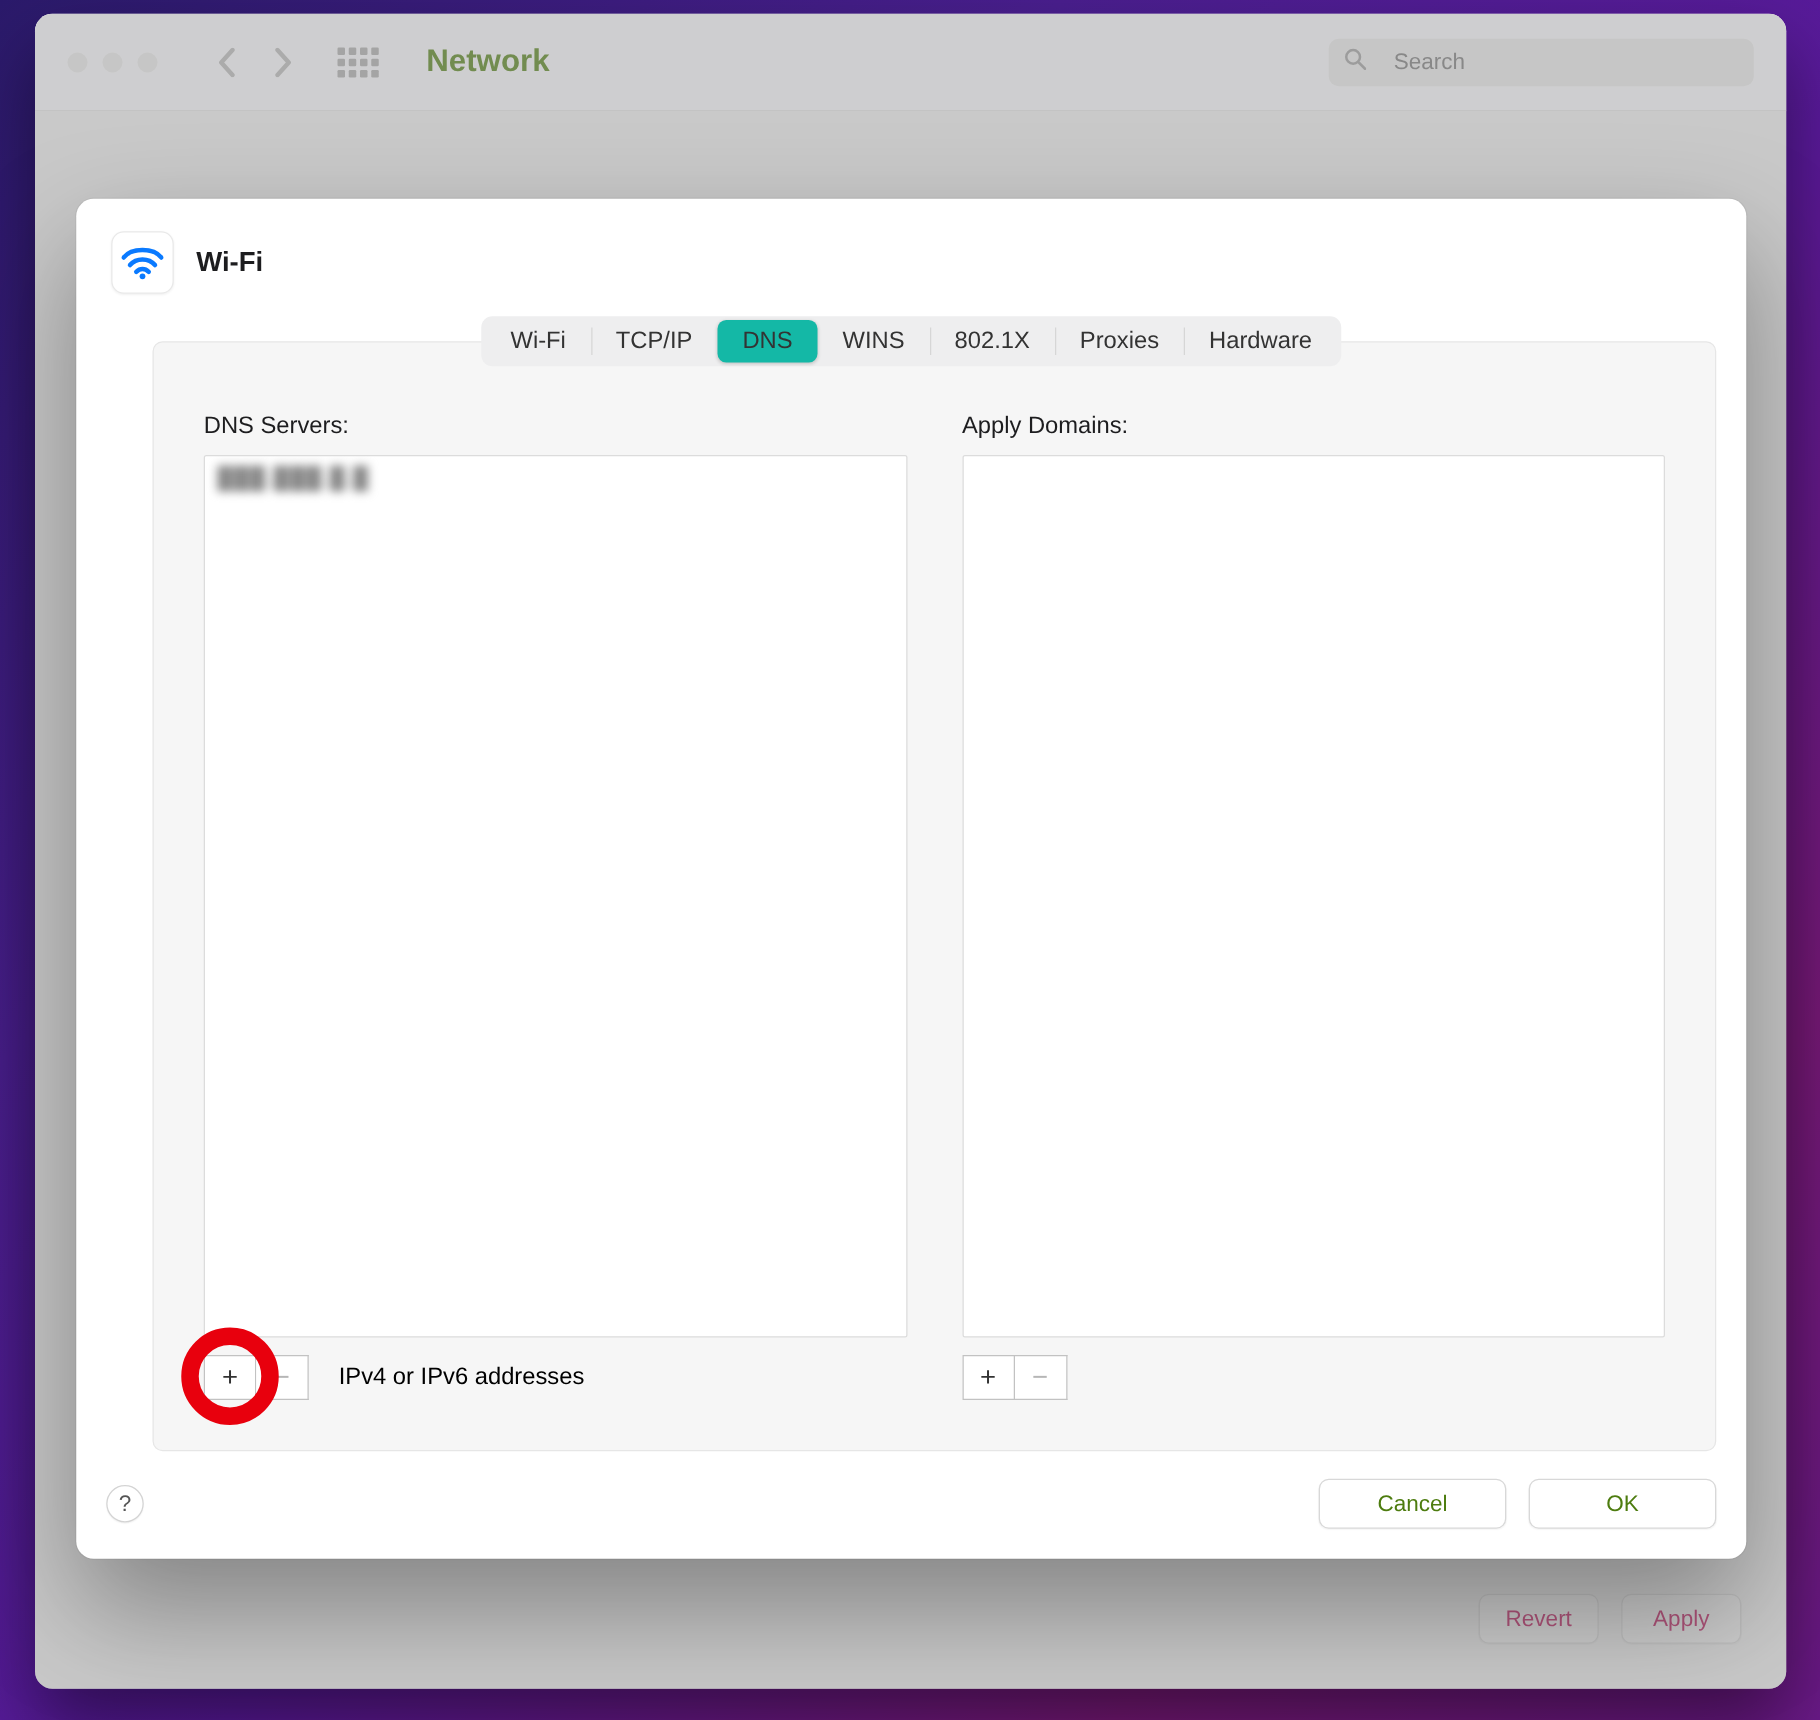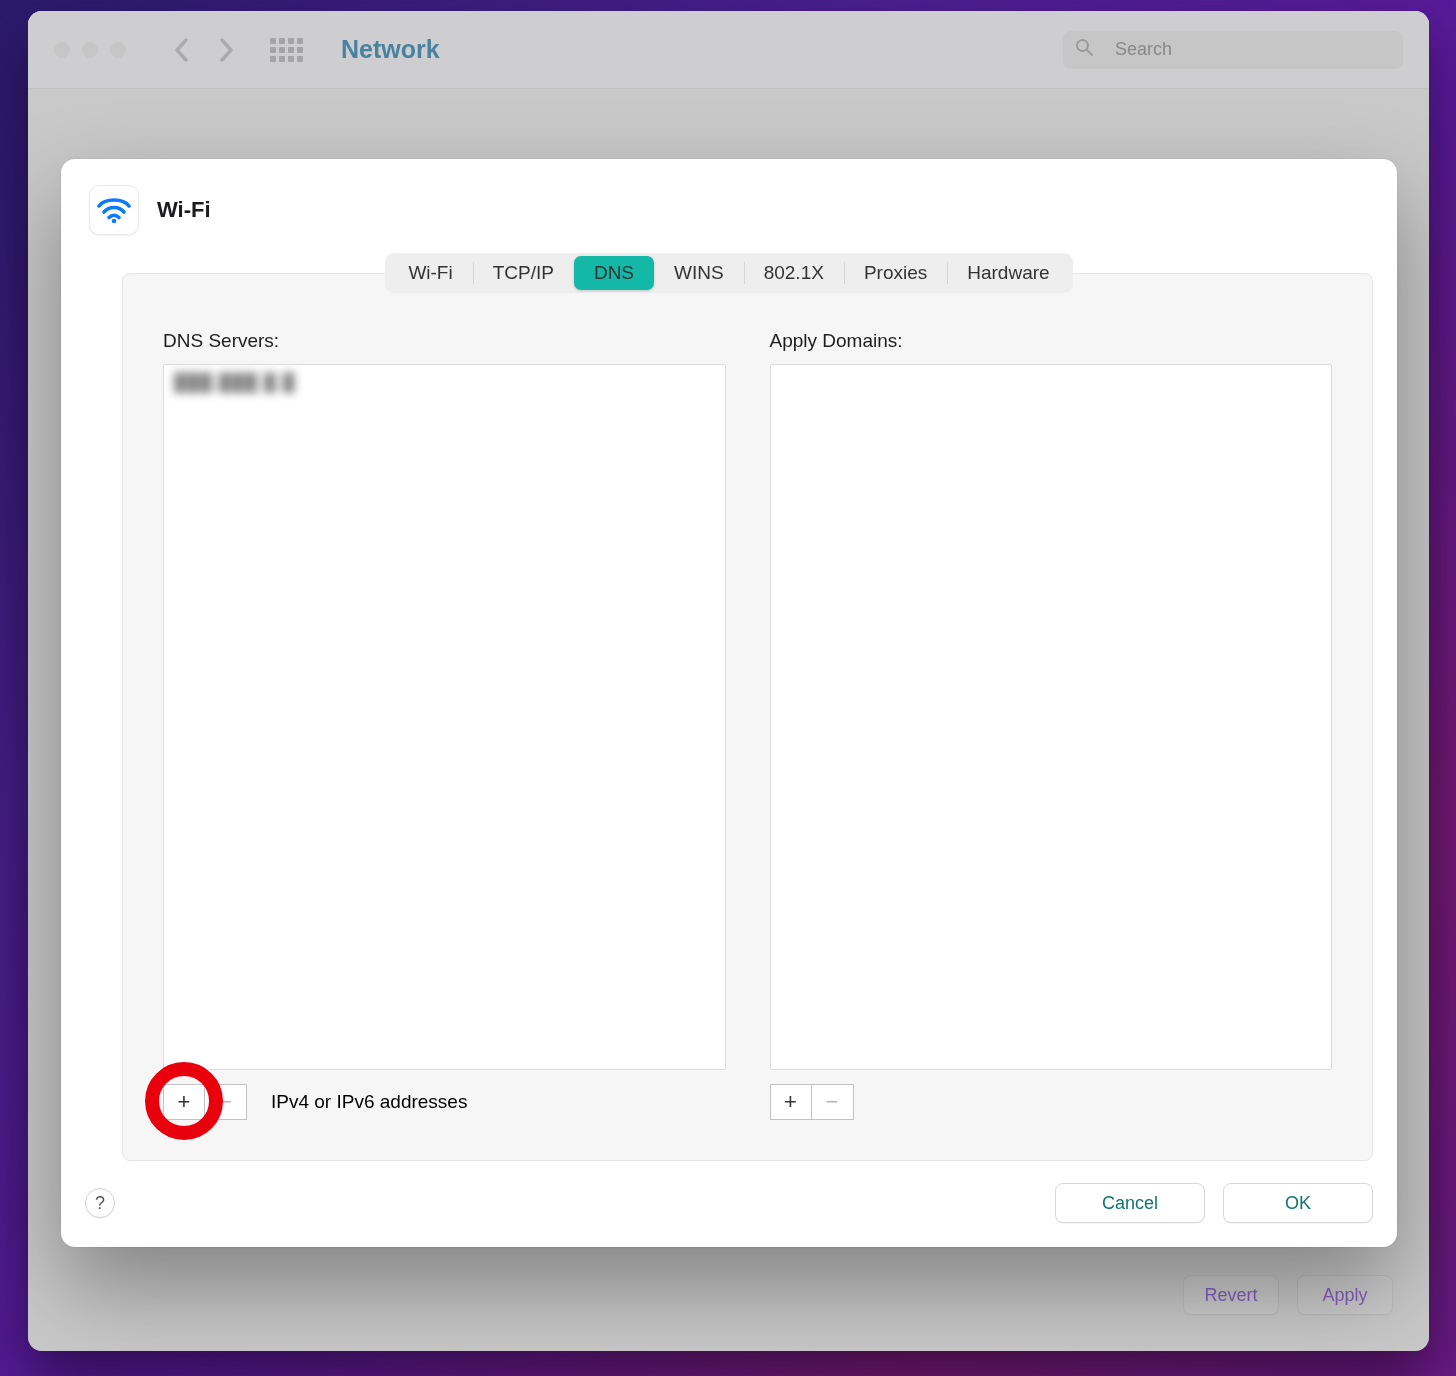"Network" .parent-title { color: #0369a1 -> #4d7c0f }
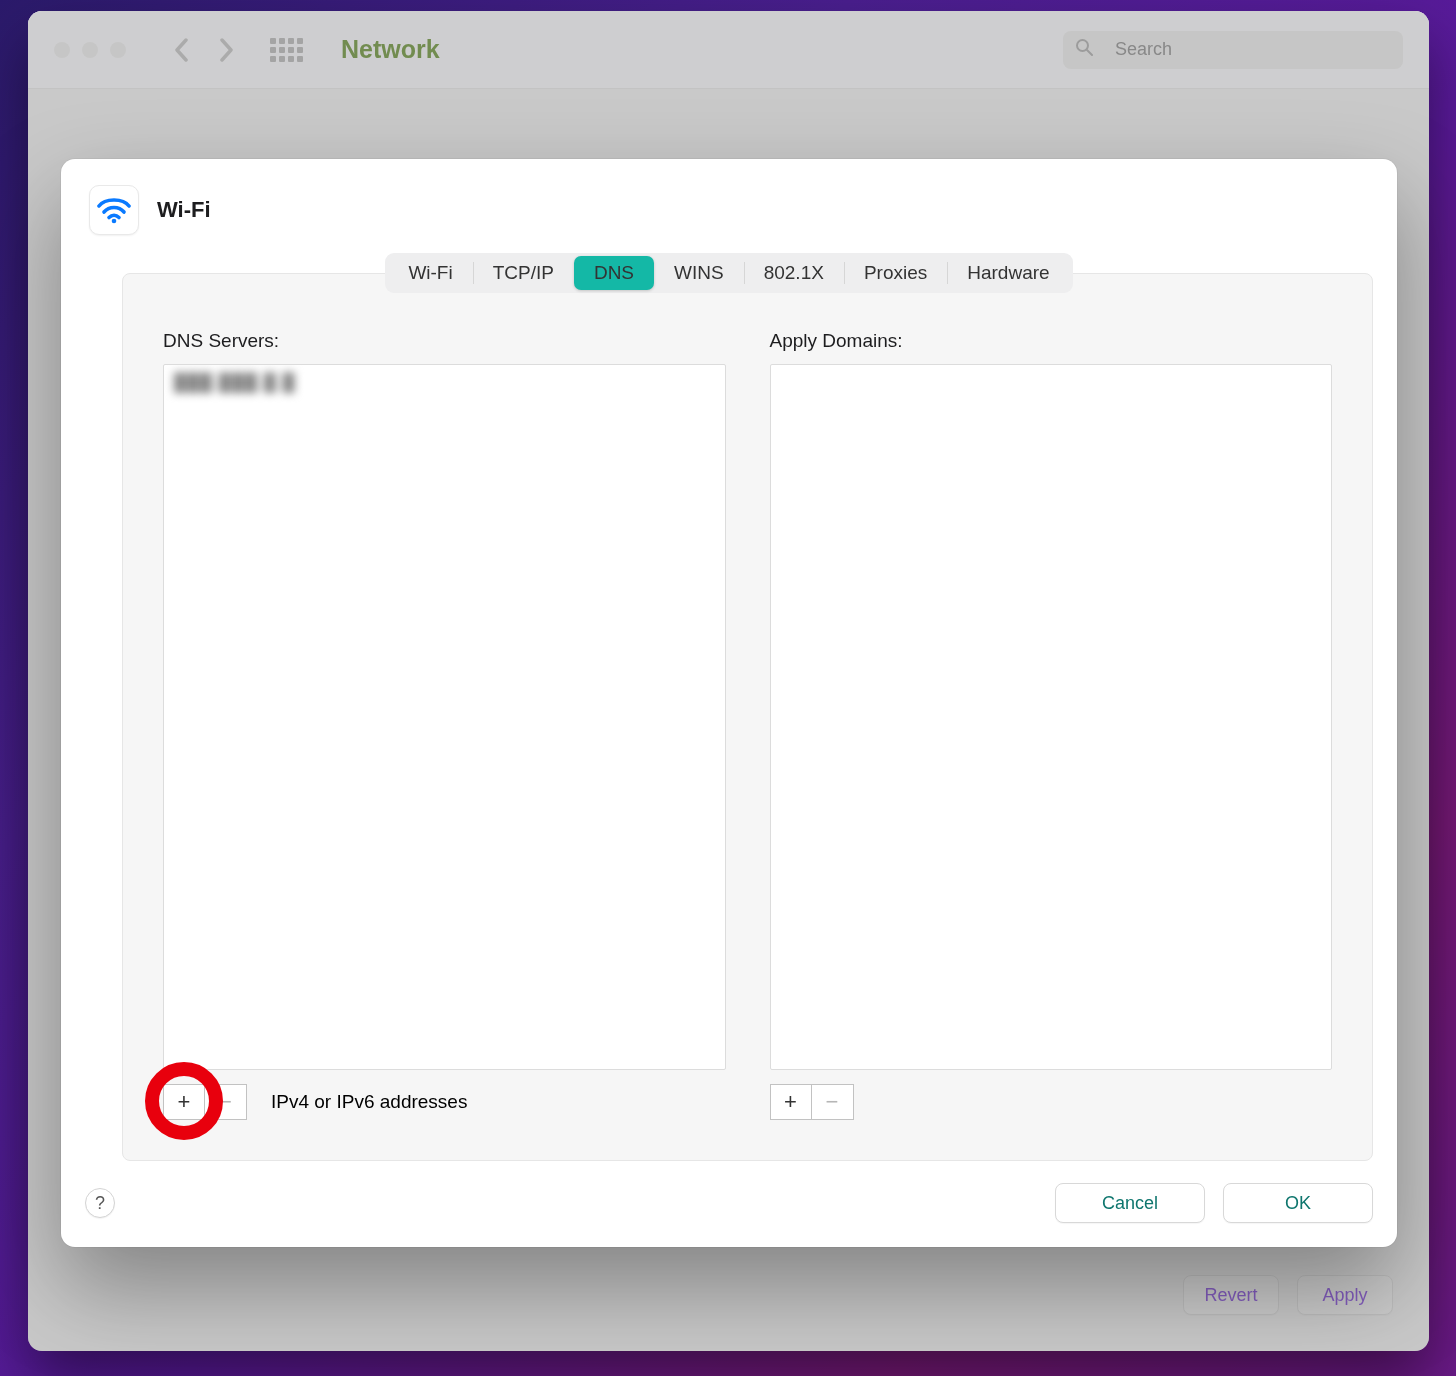"Cancel" .btn { color: #0f766e -> #4d7c0f }
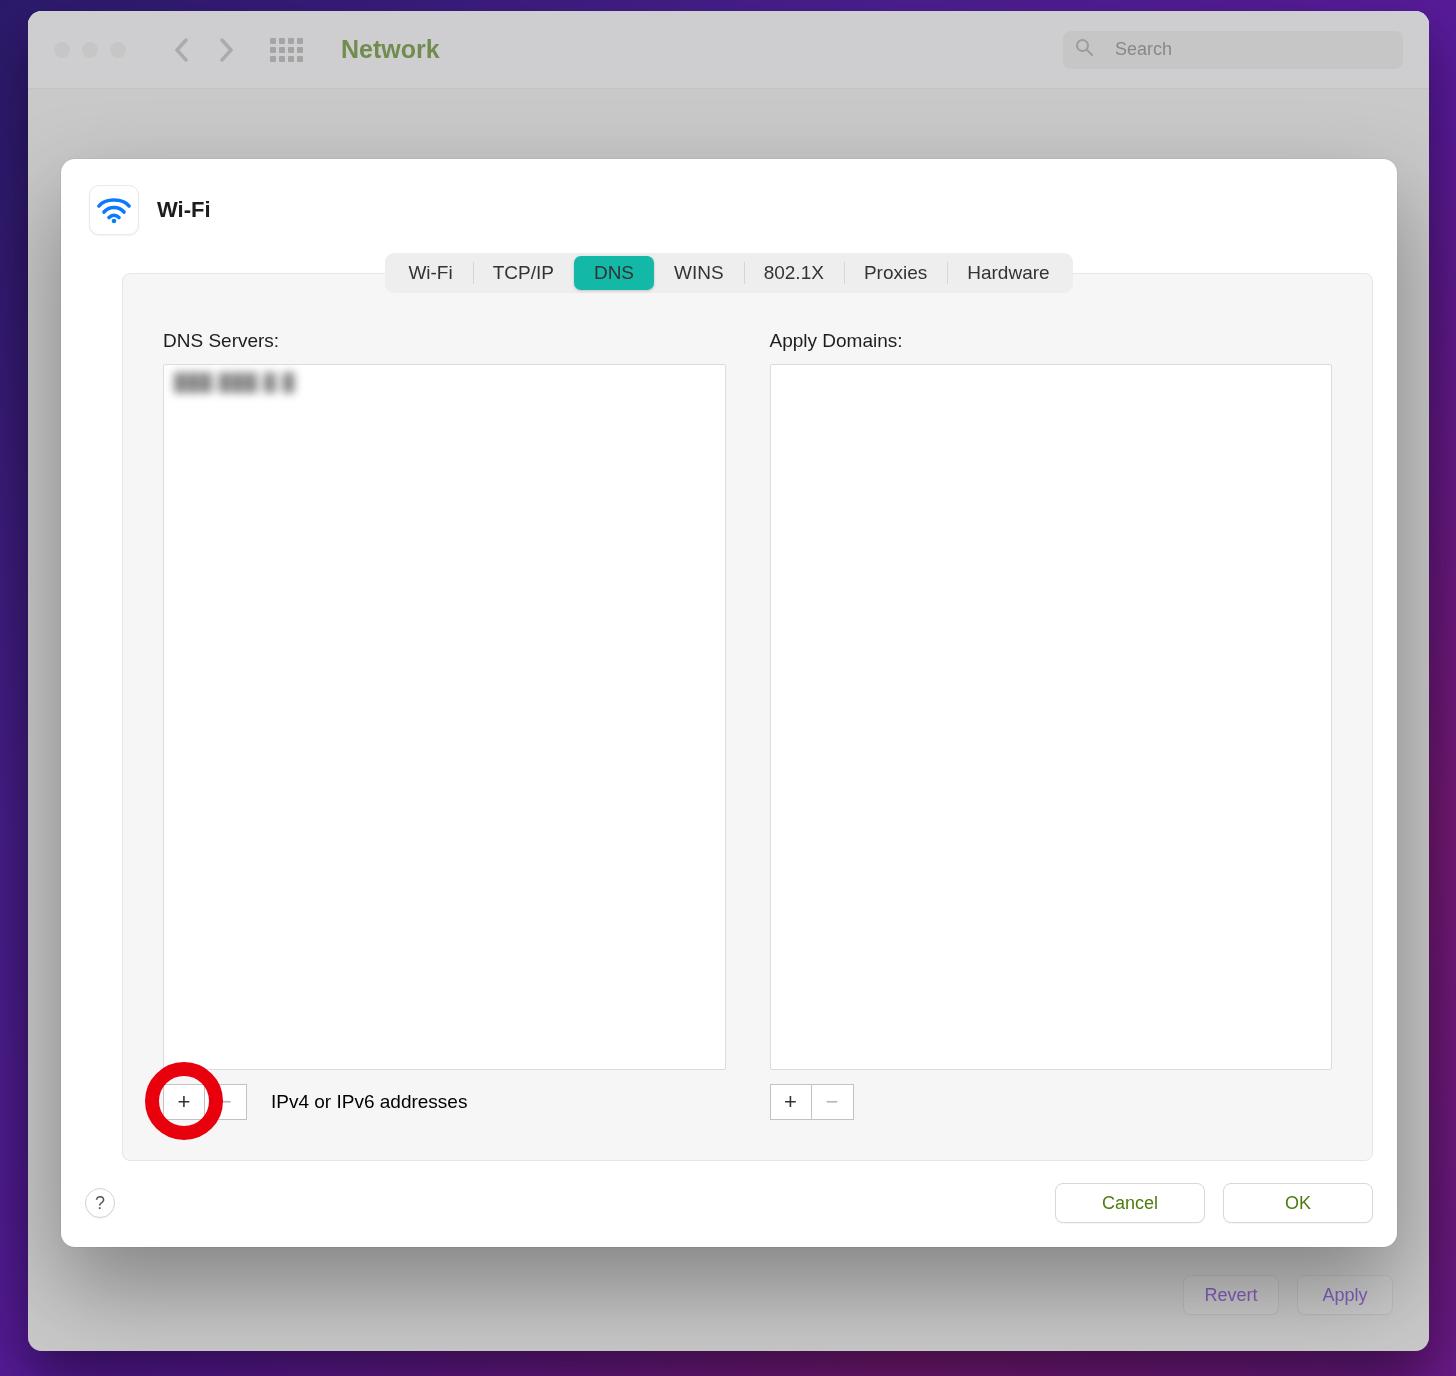"Revert" .btn.disabled { color: #6d28d9 -> #be185d }
